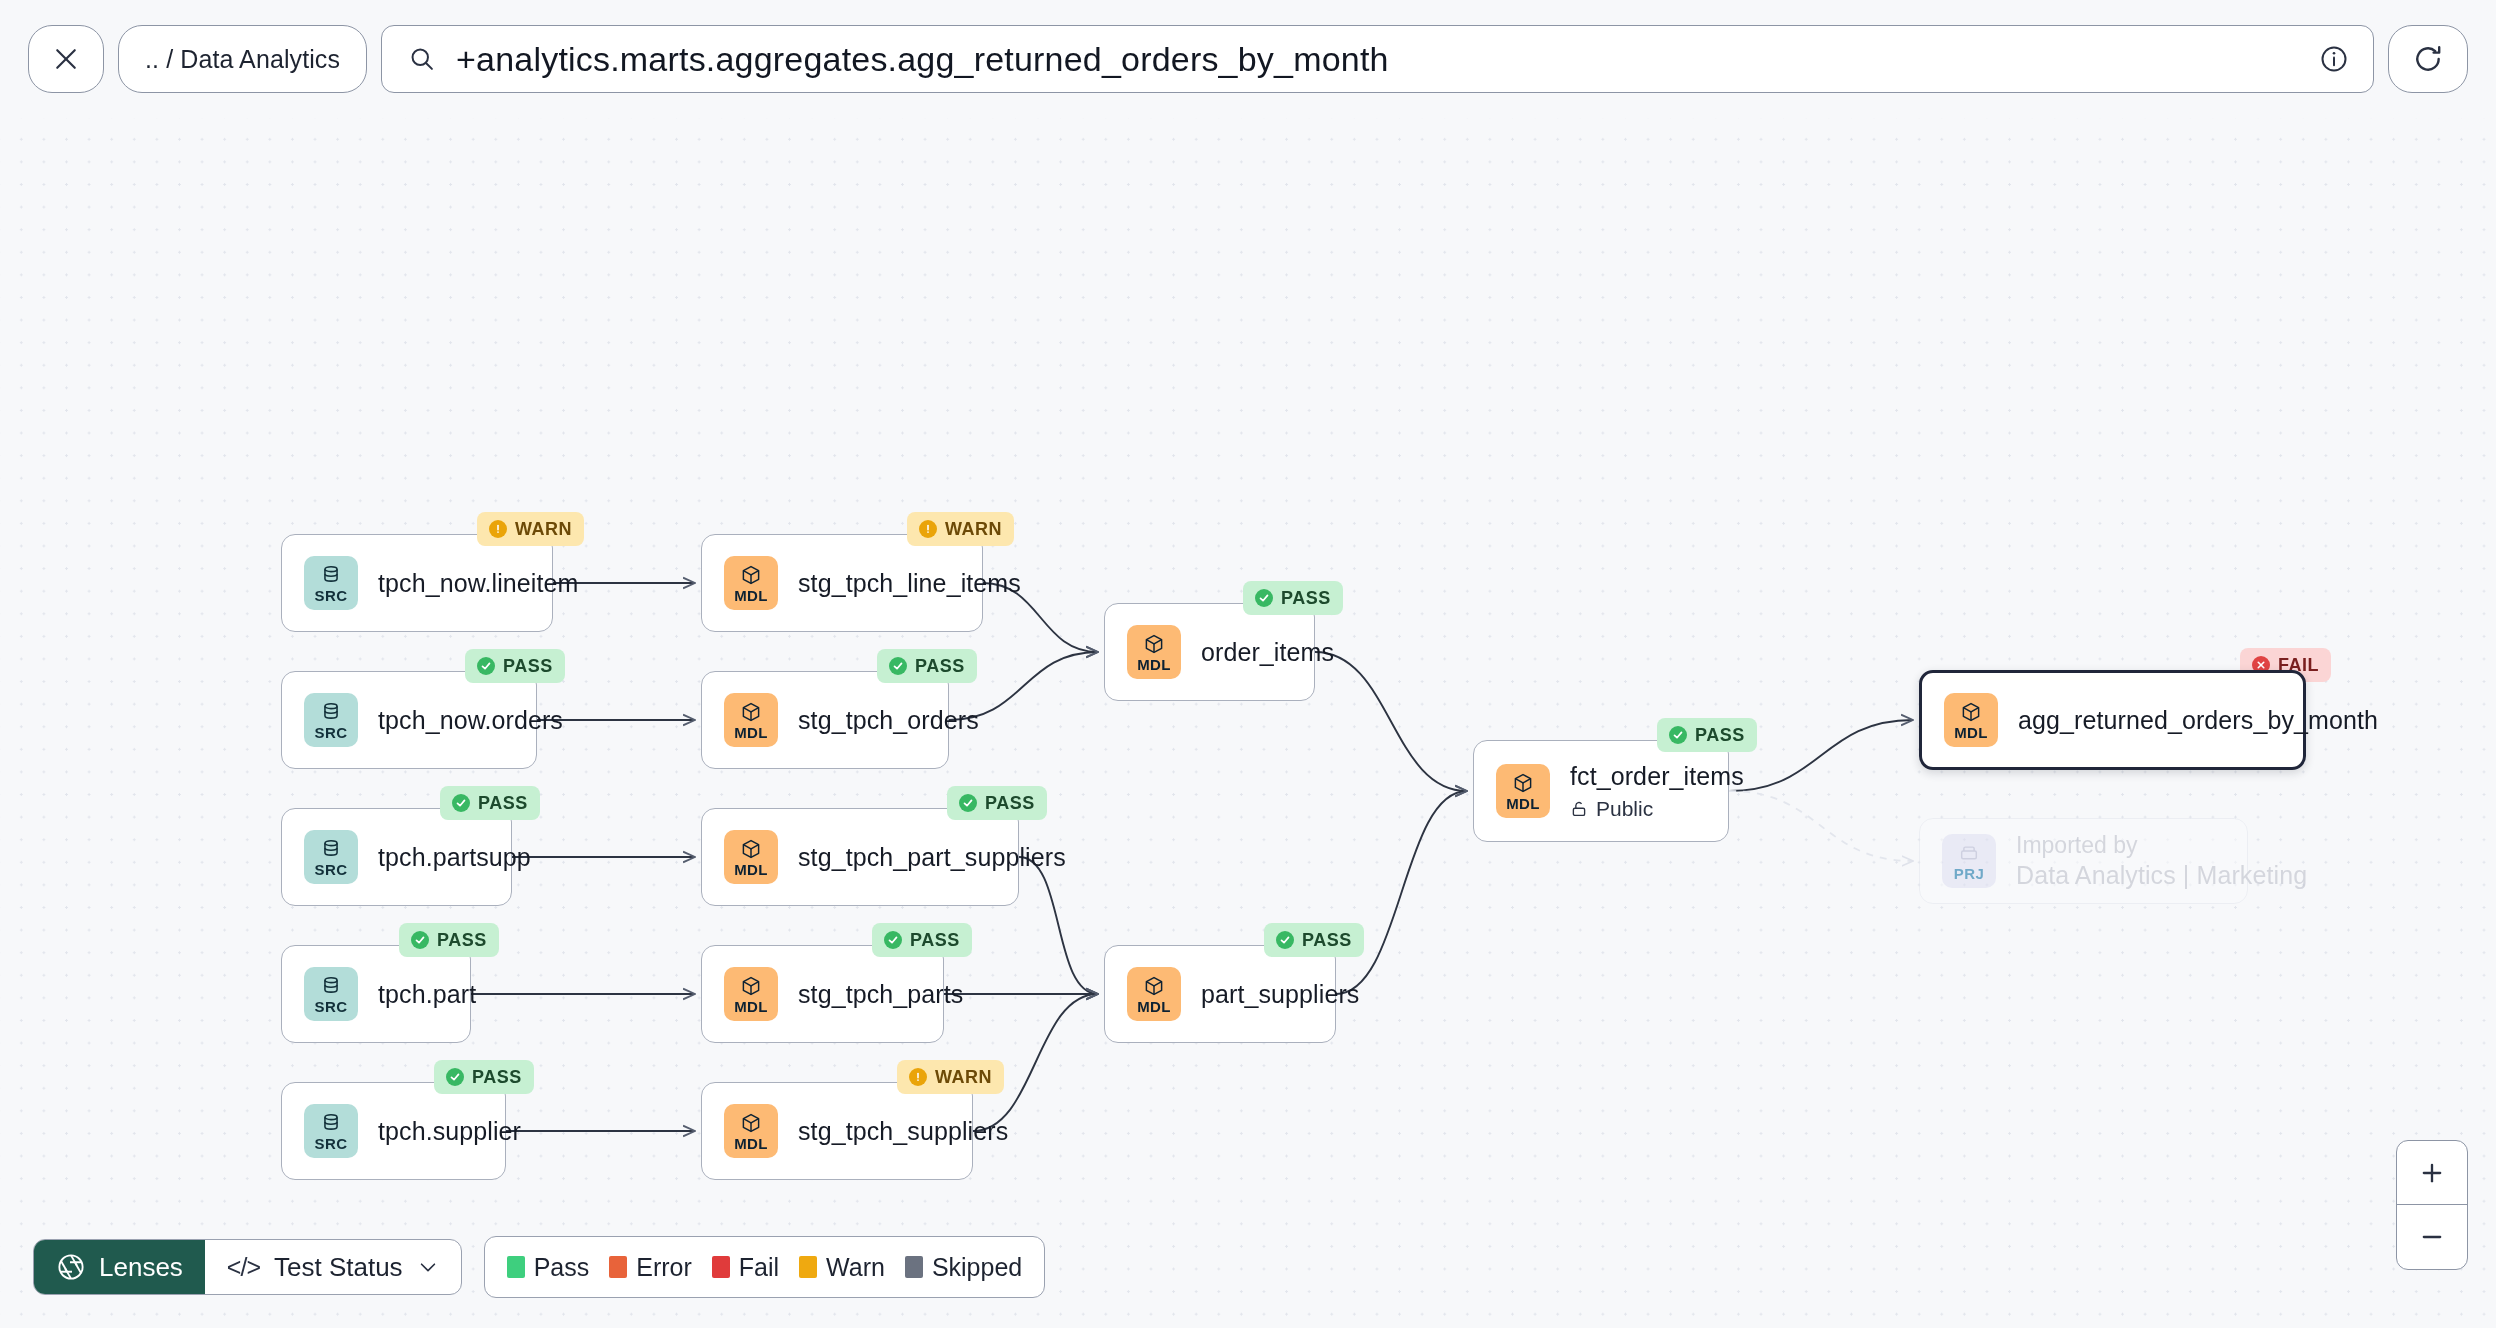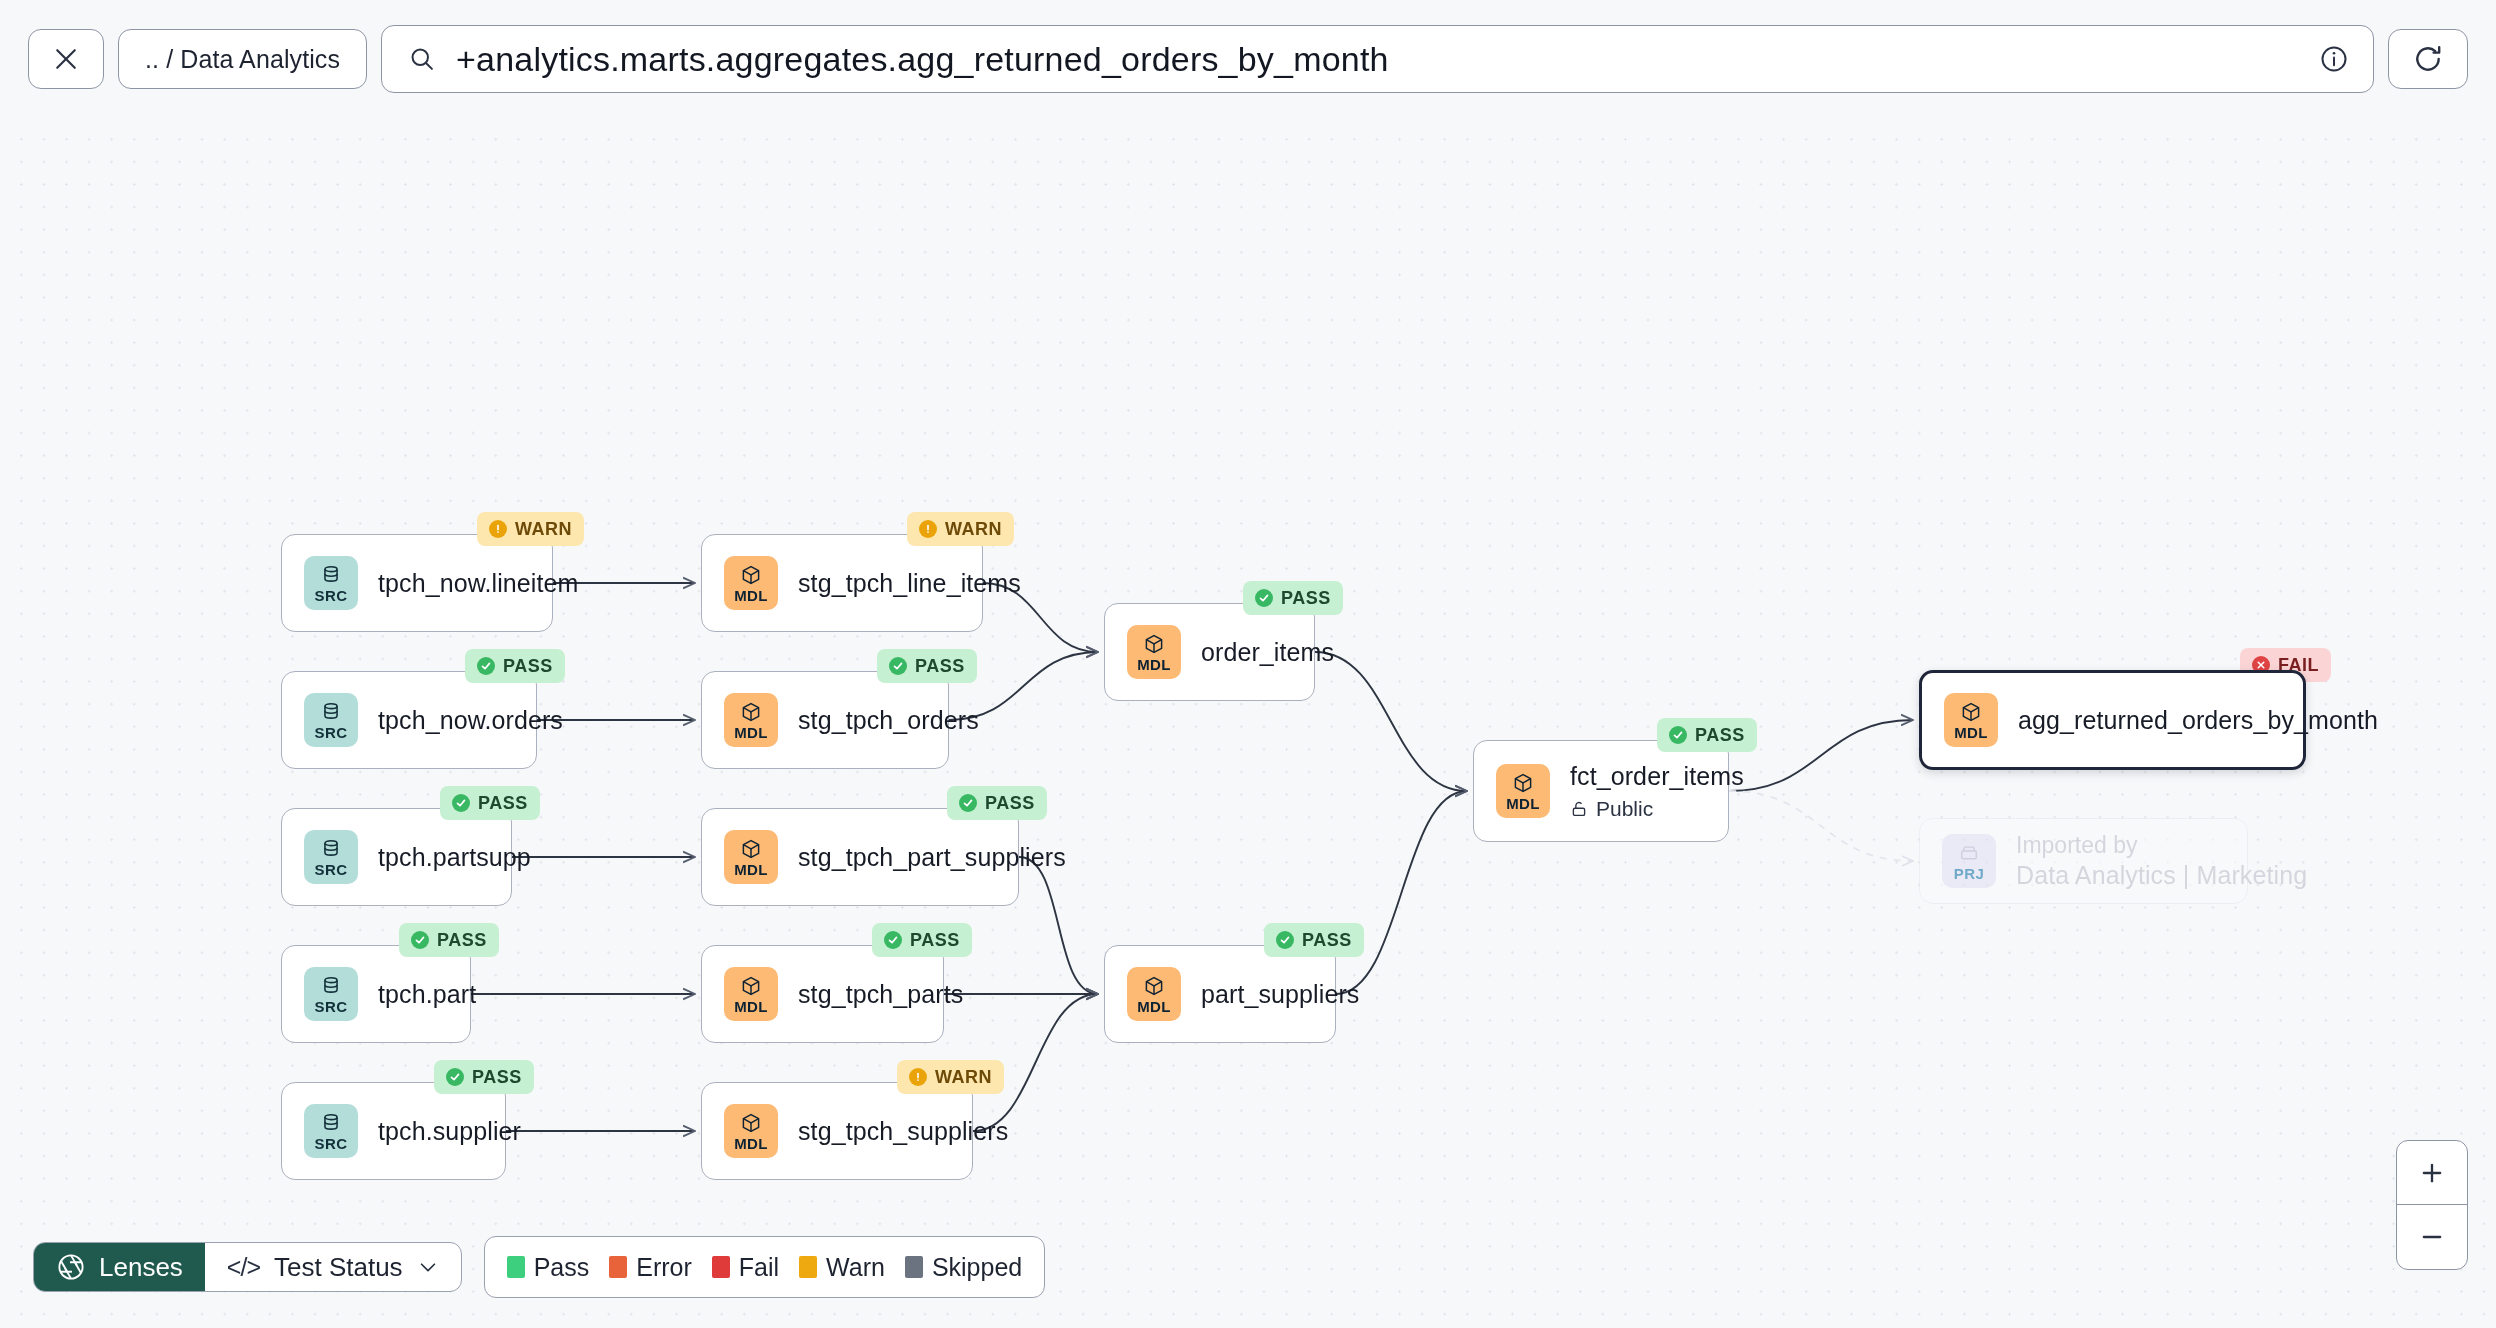".. / Data Analytics" .tb-btn { border-radius: 13px -> 24px; height: 60px -> 68px }
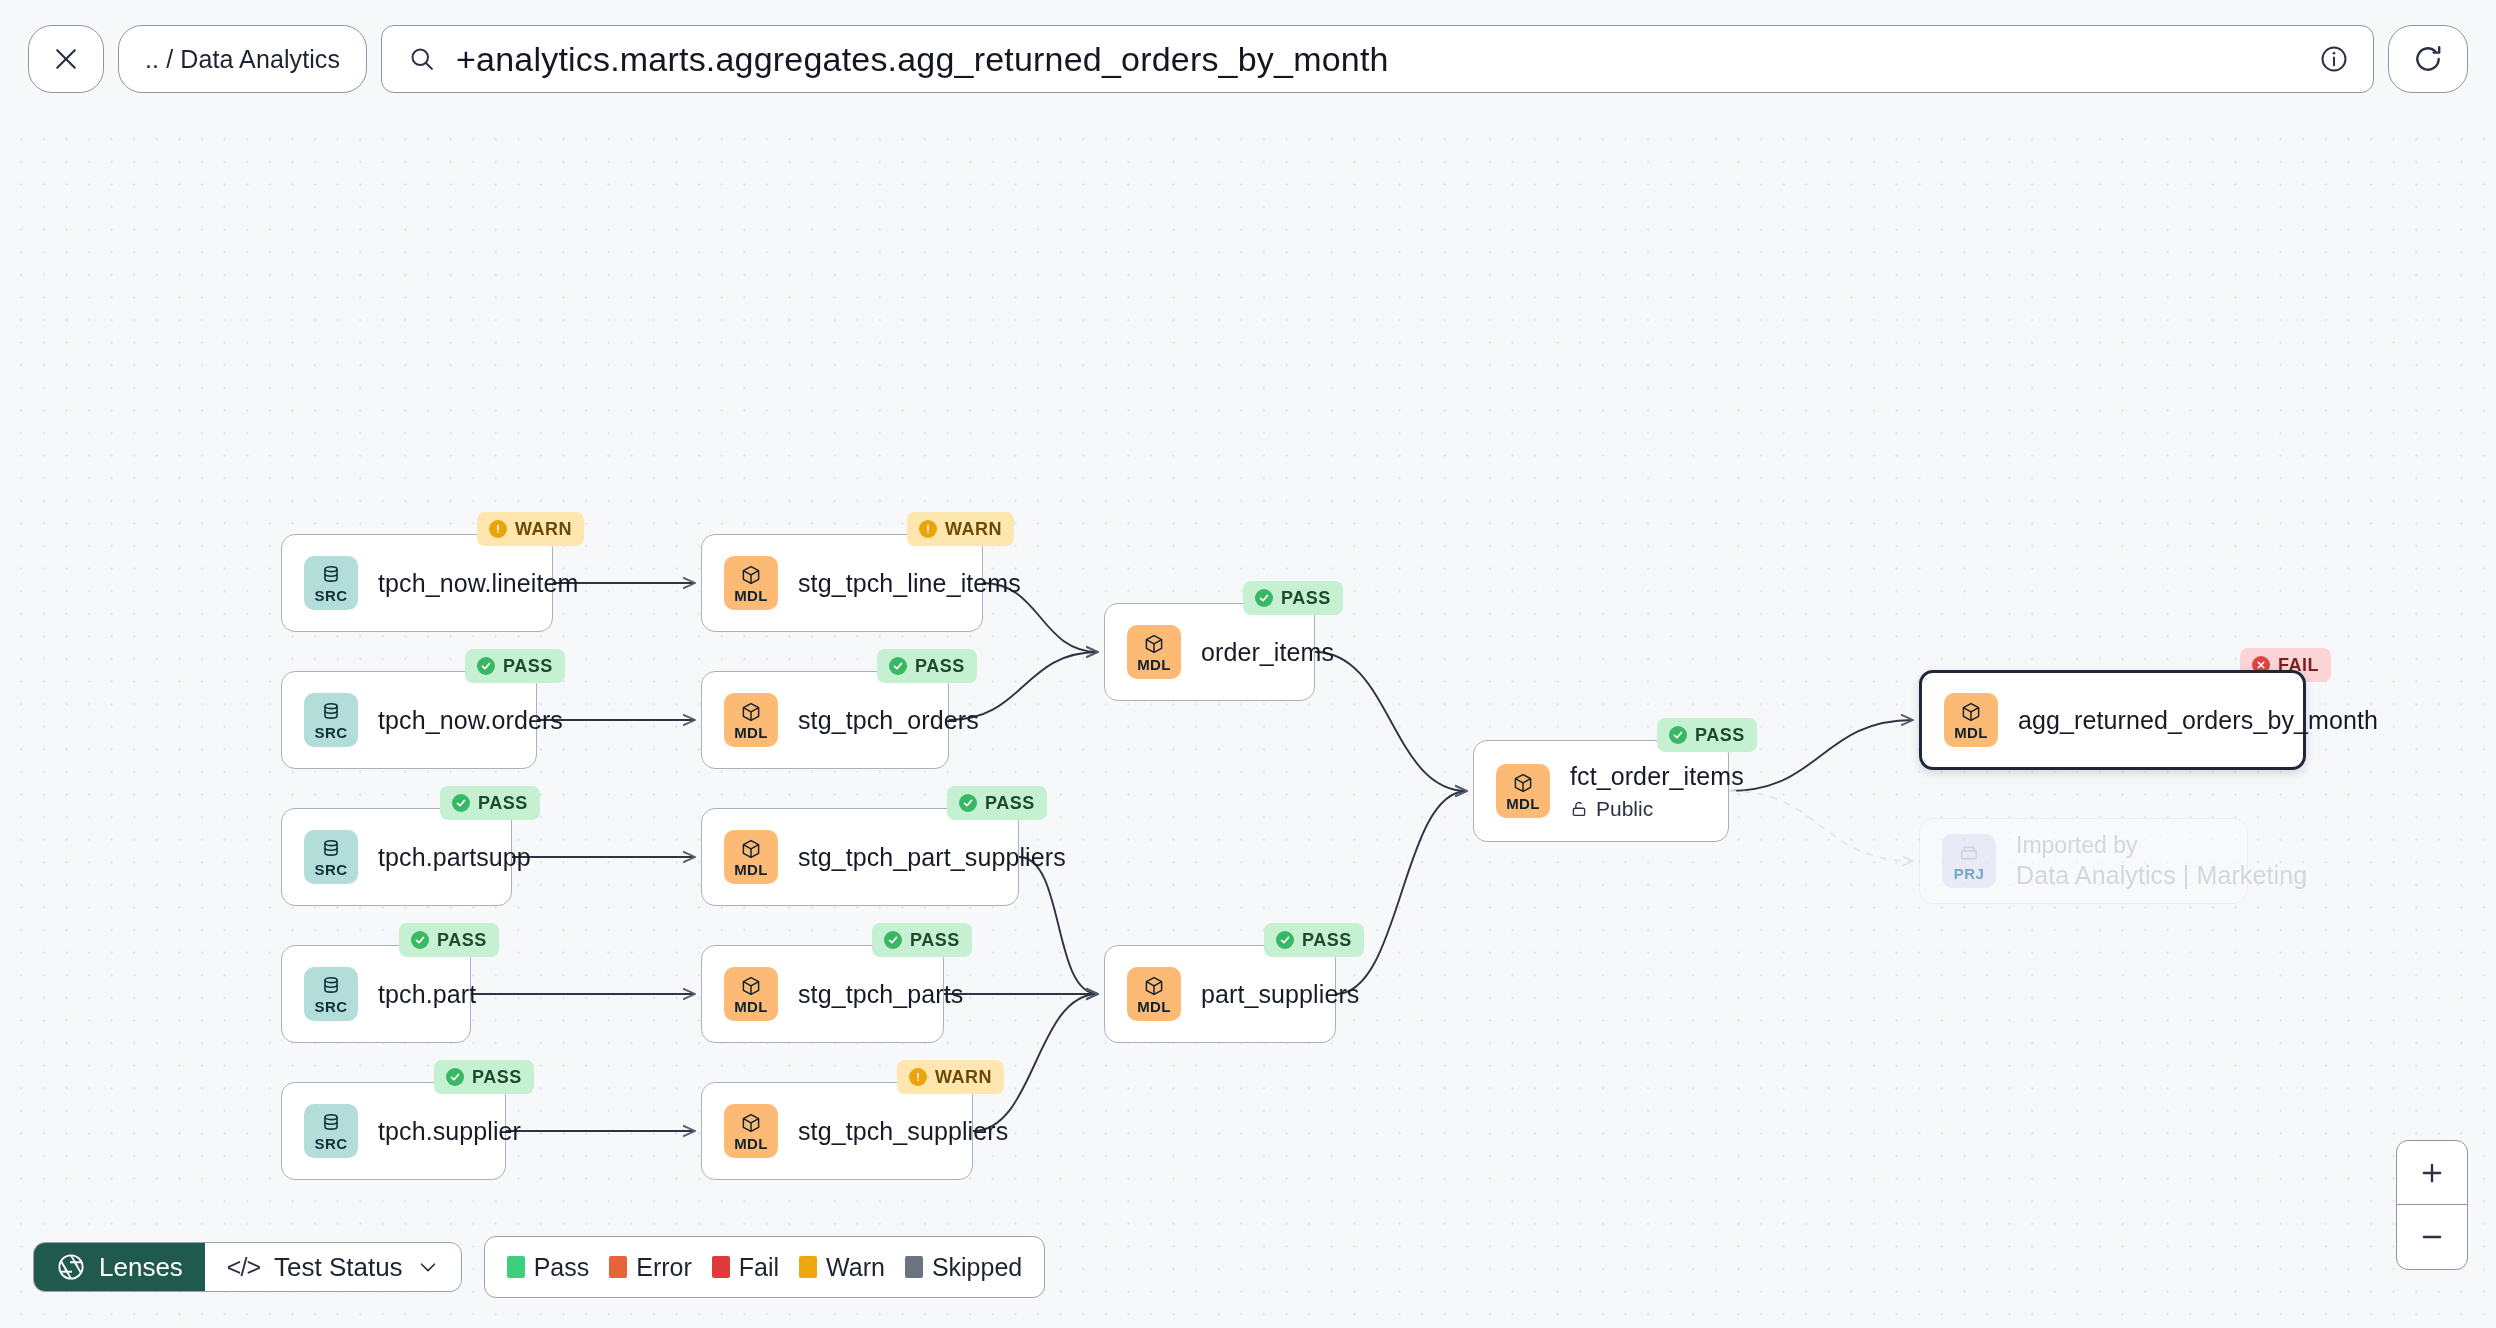"Lenses" #lenses-group { height: 50px -> 56px }
